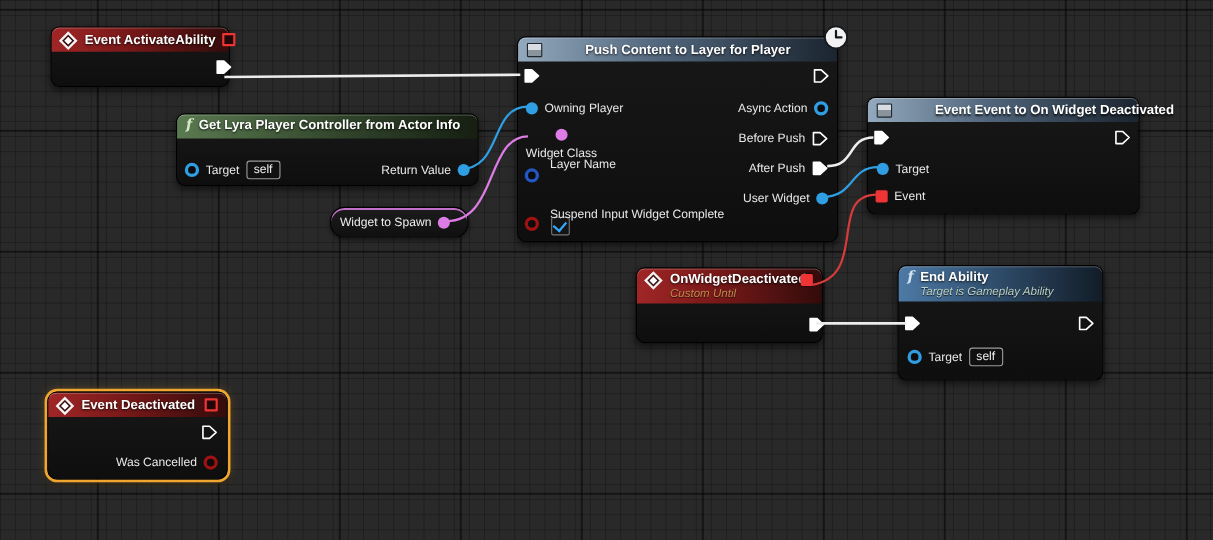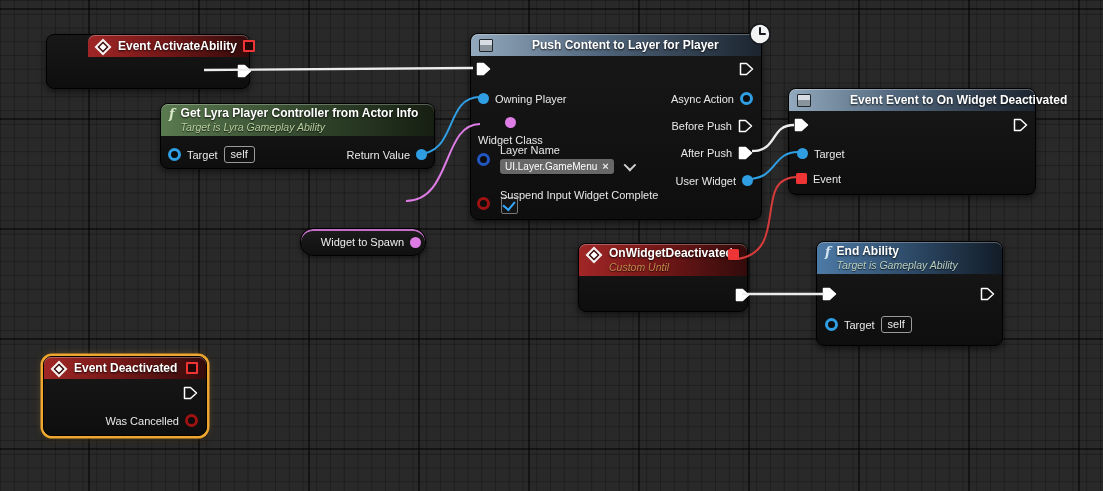"Event ActivateAbility" div.node { padding-left: 41px -> none; top: 34px -> 24px }
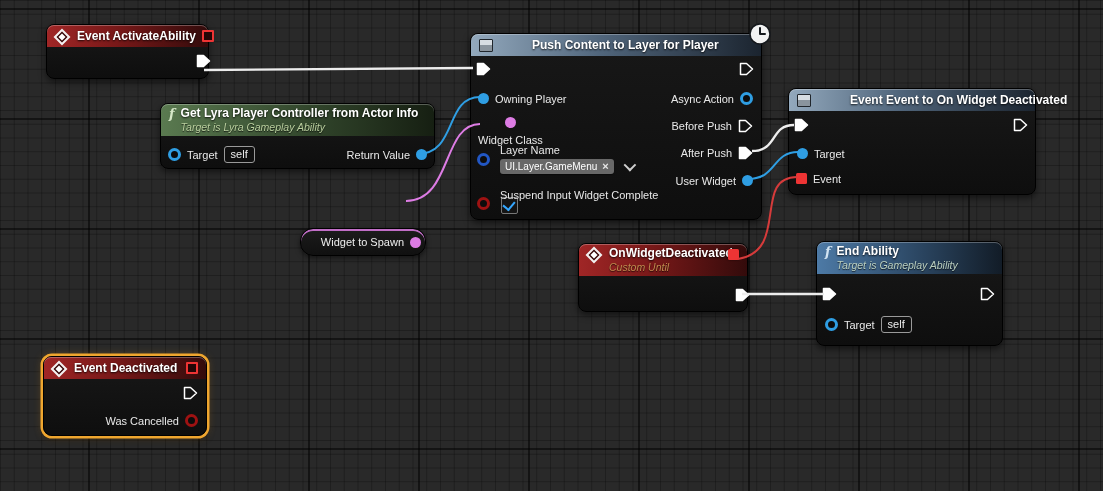"Target is Lyra Gameplay Ability" span.subtitle { html: <span>Target is Lyra Gameplay Ability</span> -> none }
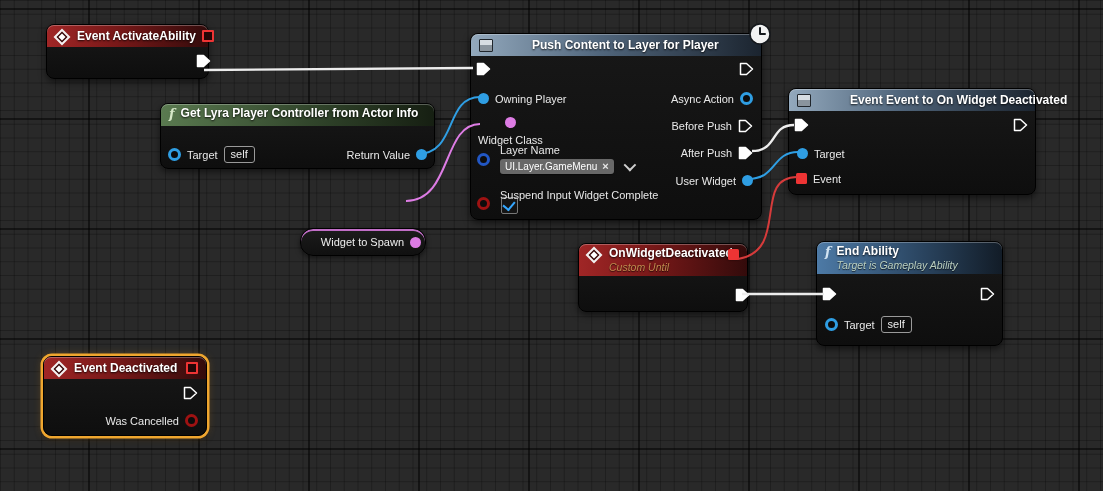"UI.Layer.GameMenu" div.prow { html: <div> <span> <span>UI.Layer.GameMenu</span> <span>×</span> </span> <span></span> </div> -> none }
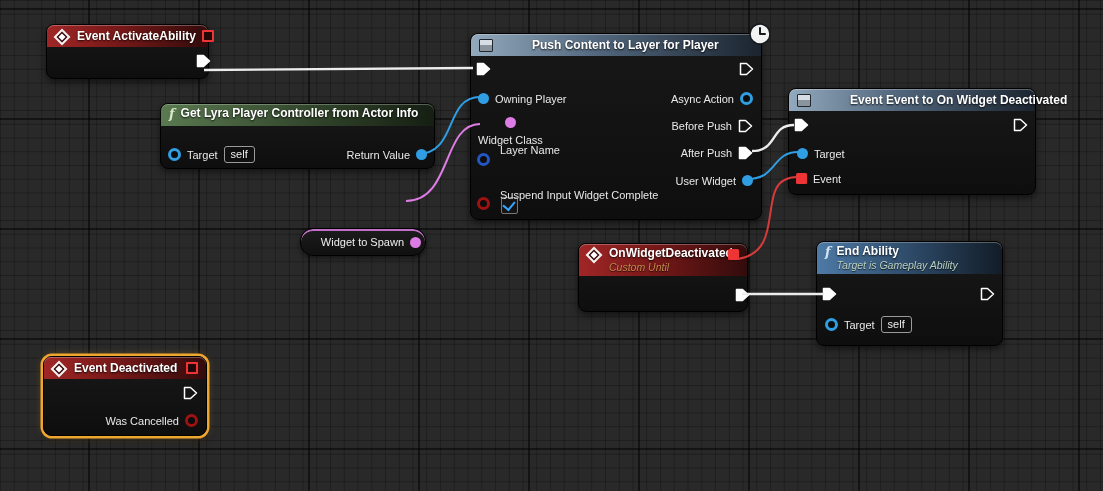"Widget to Spawn" .varnode { justify-content: flex-end -> none; margin-top: 40px -> none }
